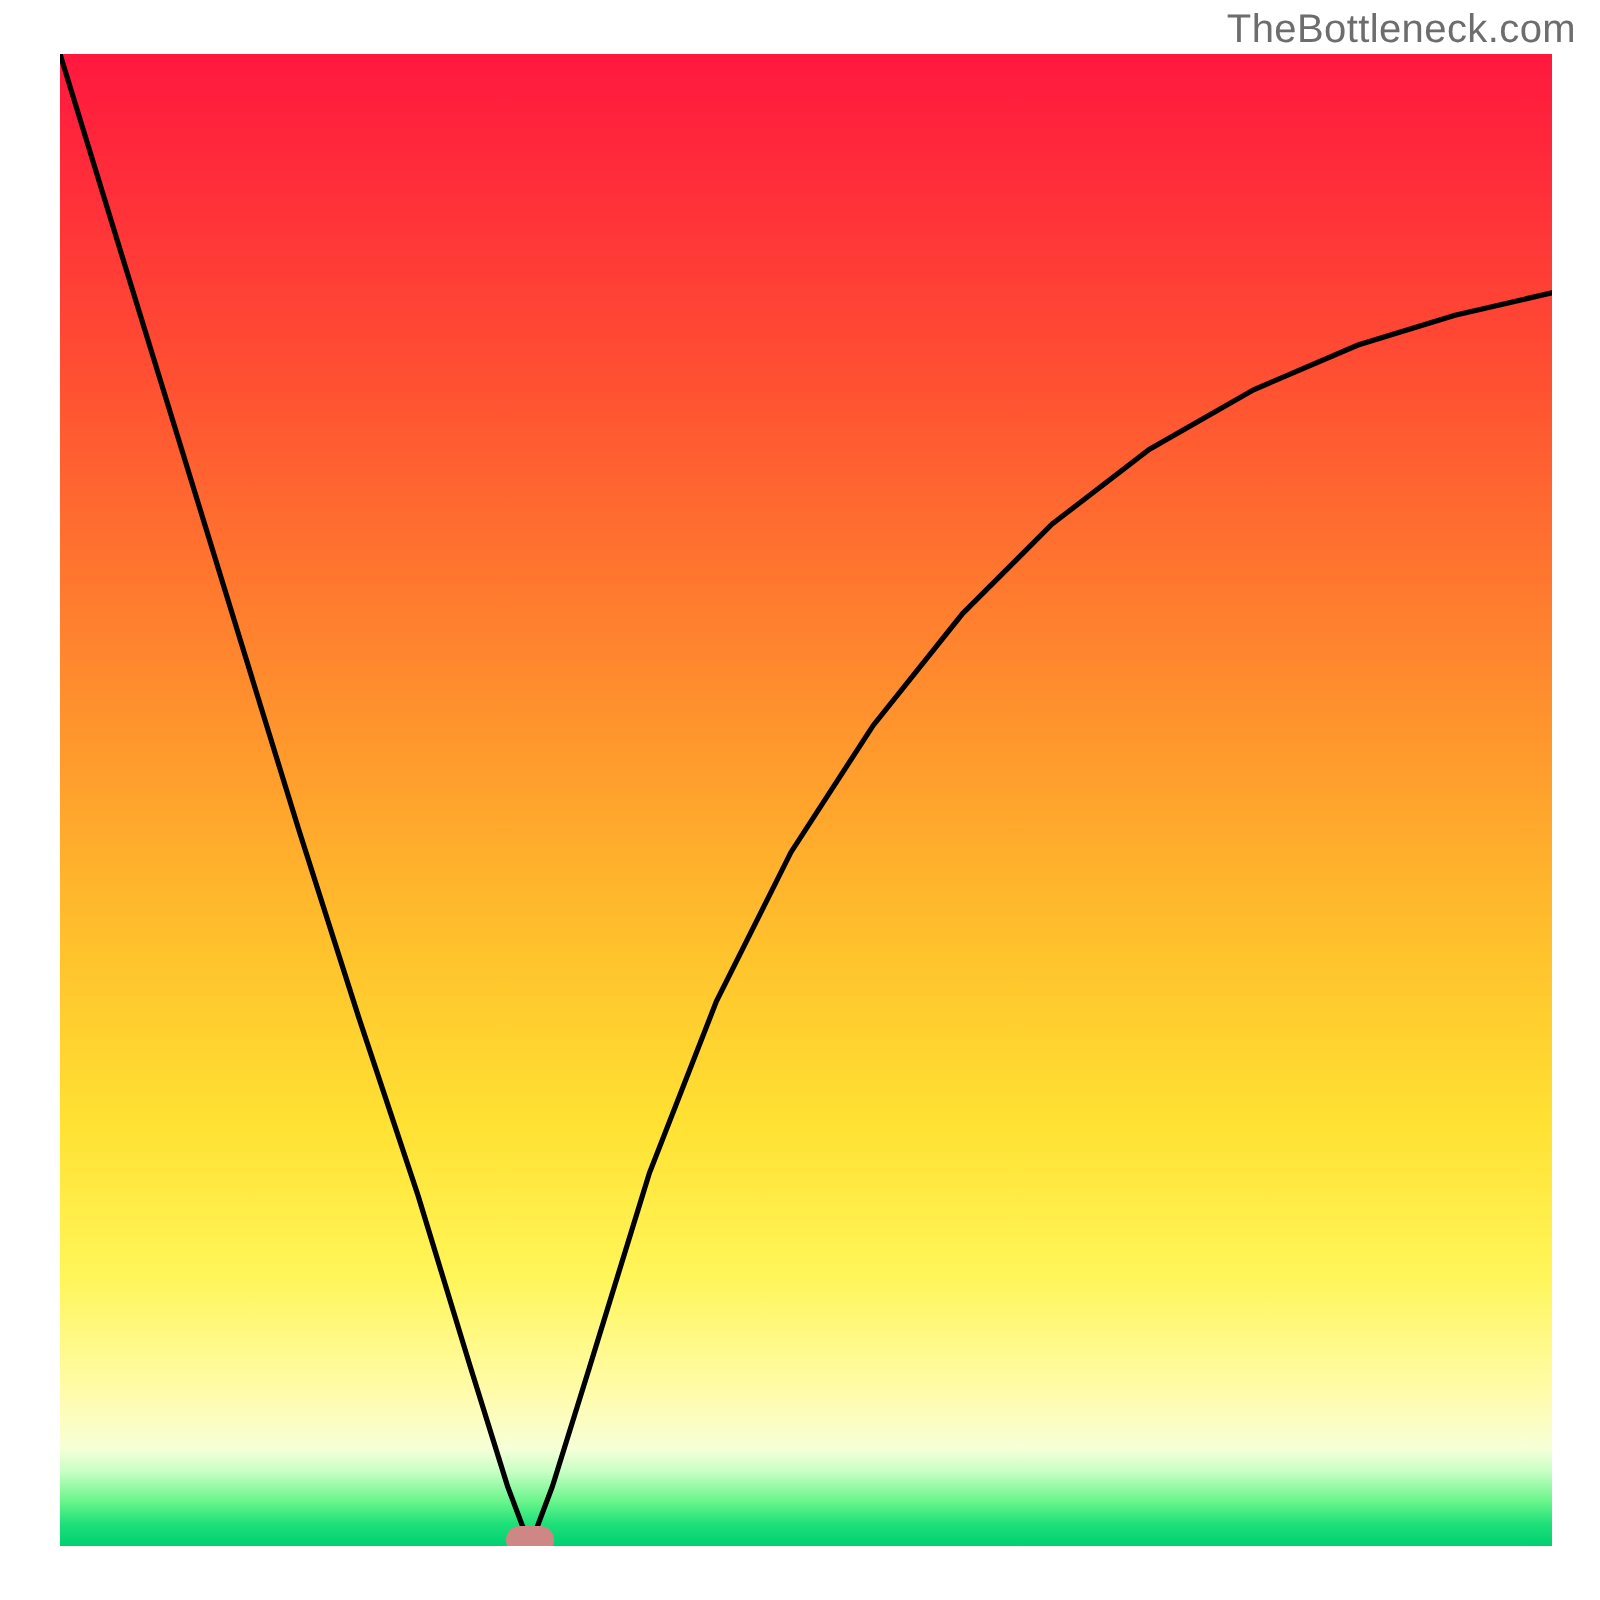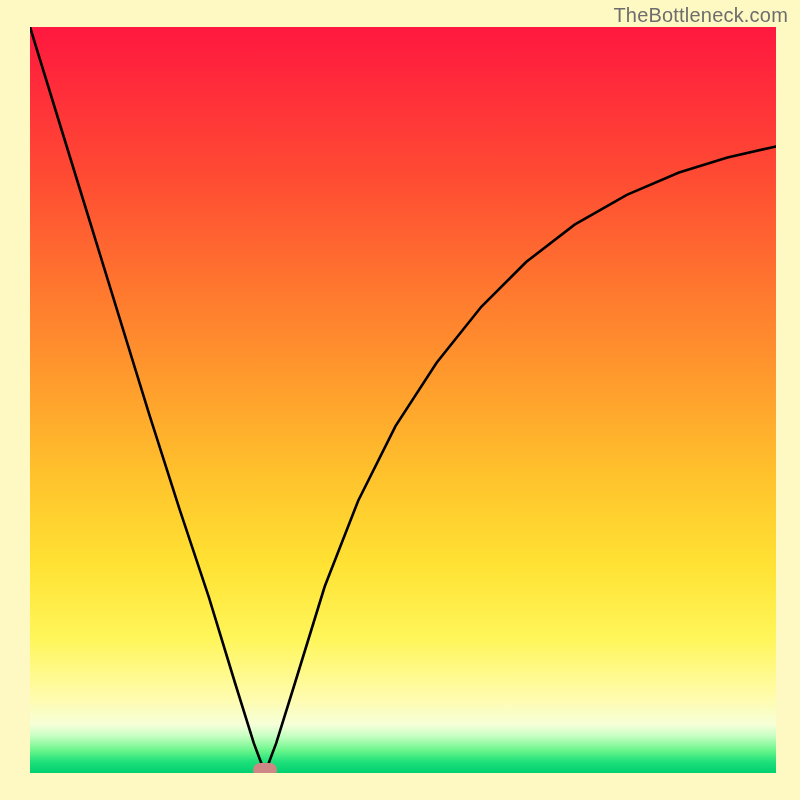"TheBottleneck.com" .frame { background: #fef9c3 -> #ffffff }
